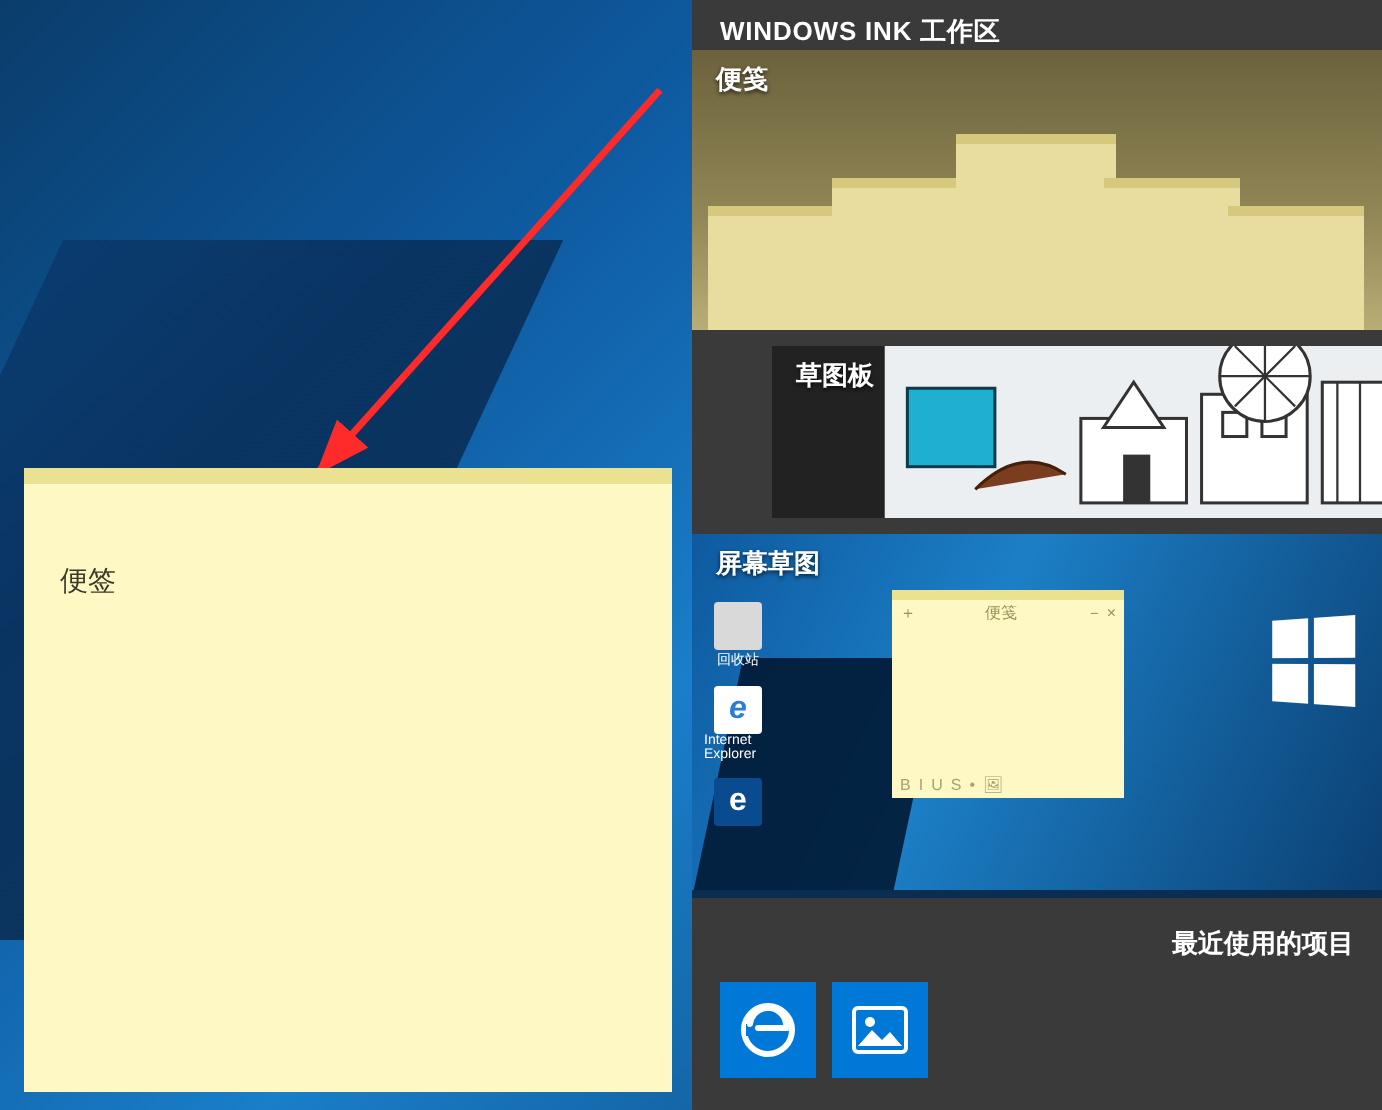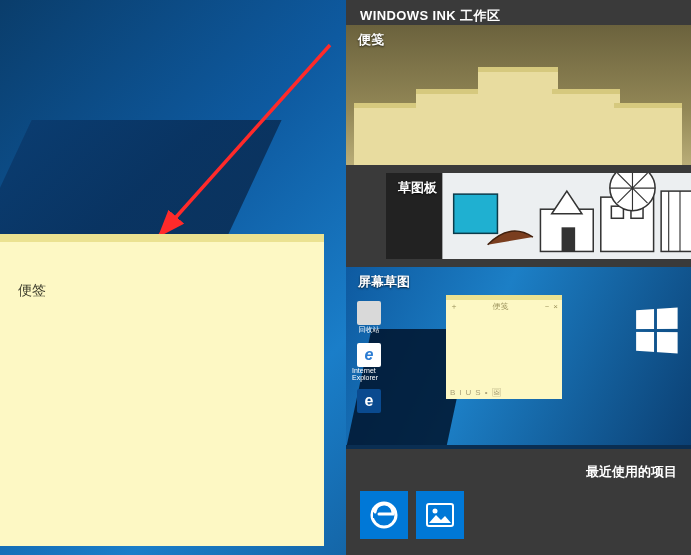"便签" .sticky { left: 0 -> 12px }
